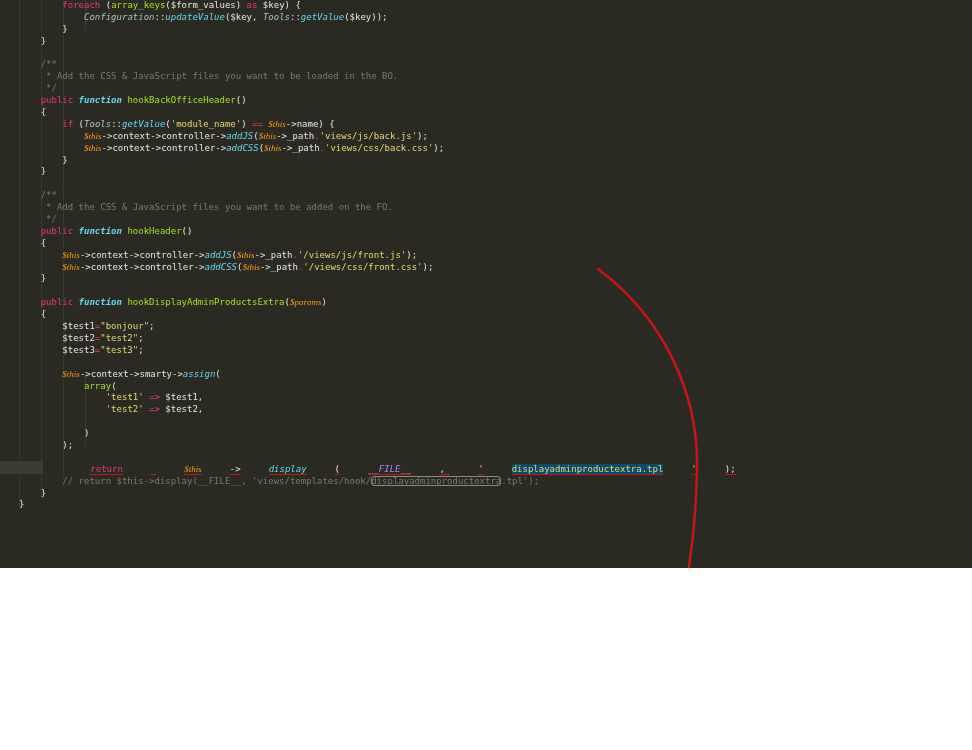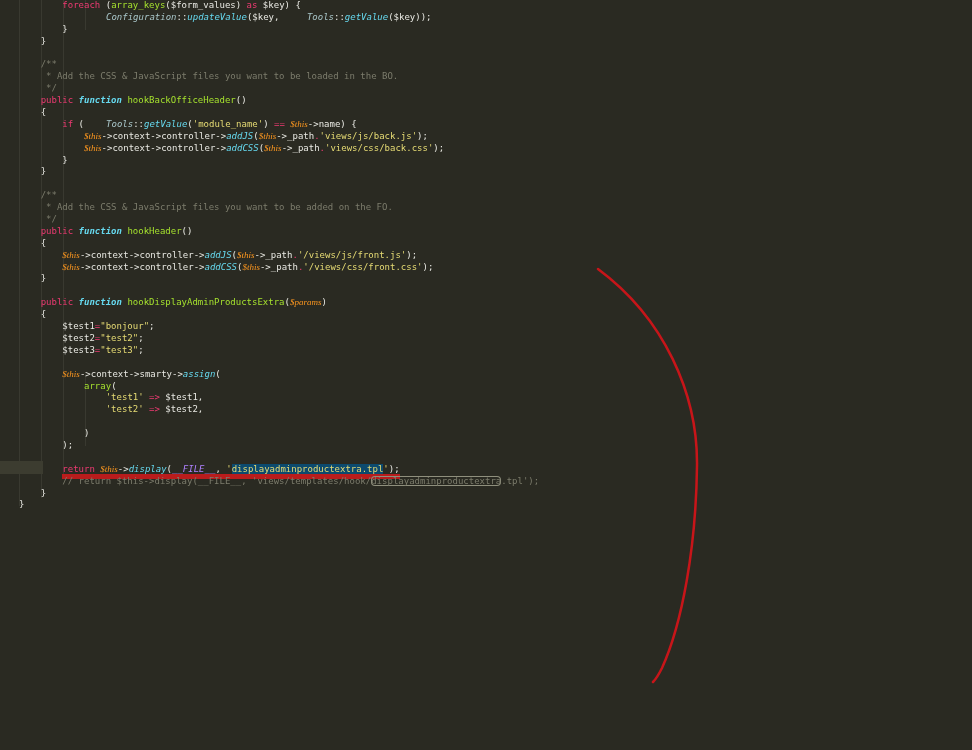"foreach (array_keys($form_values) as" .screen { height: 750px -> 568px }
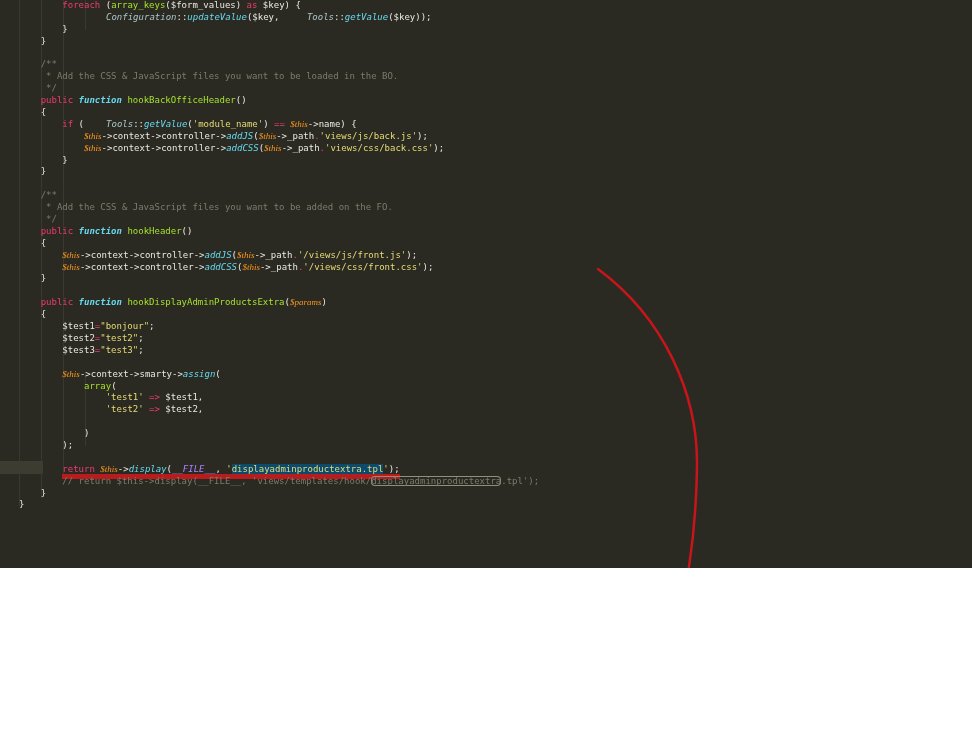"Configuration" .cl { margin-left: 22px -> none }
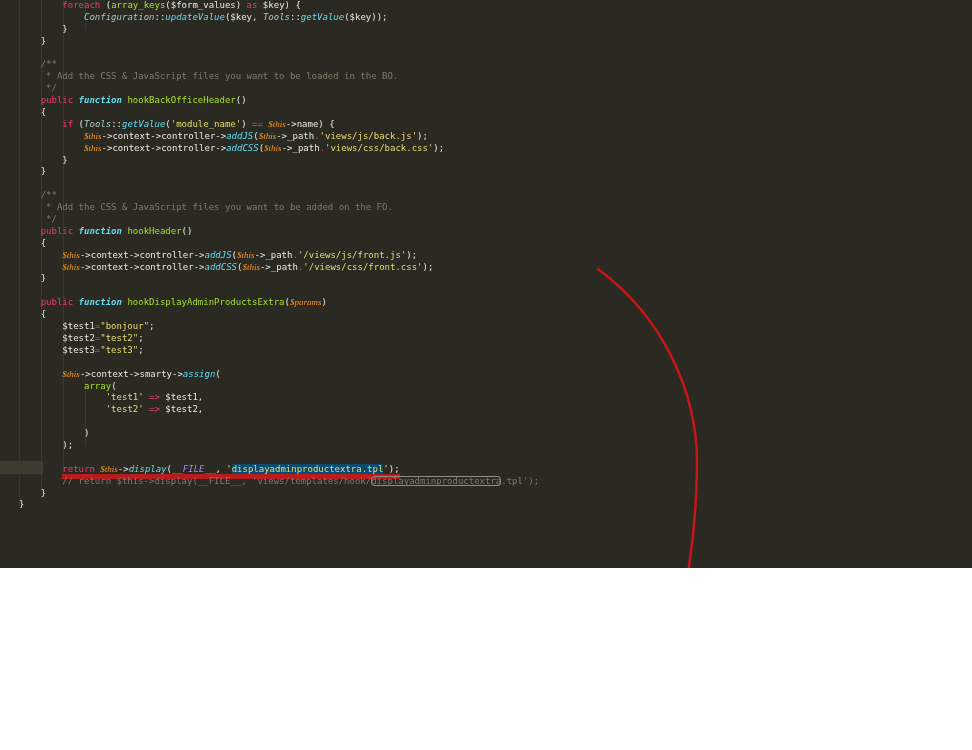"return" .u { border-bottom: 5px solid #b91c1c -> 1px solid #b91c1c; margin-left: none -> 28px }
